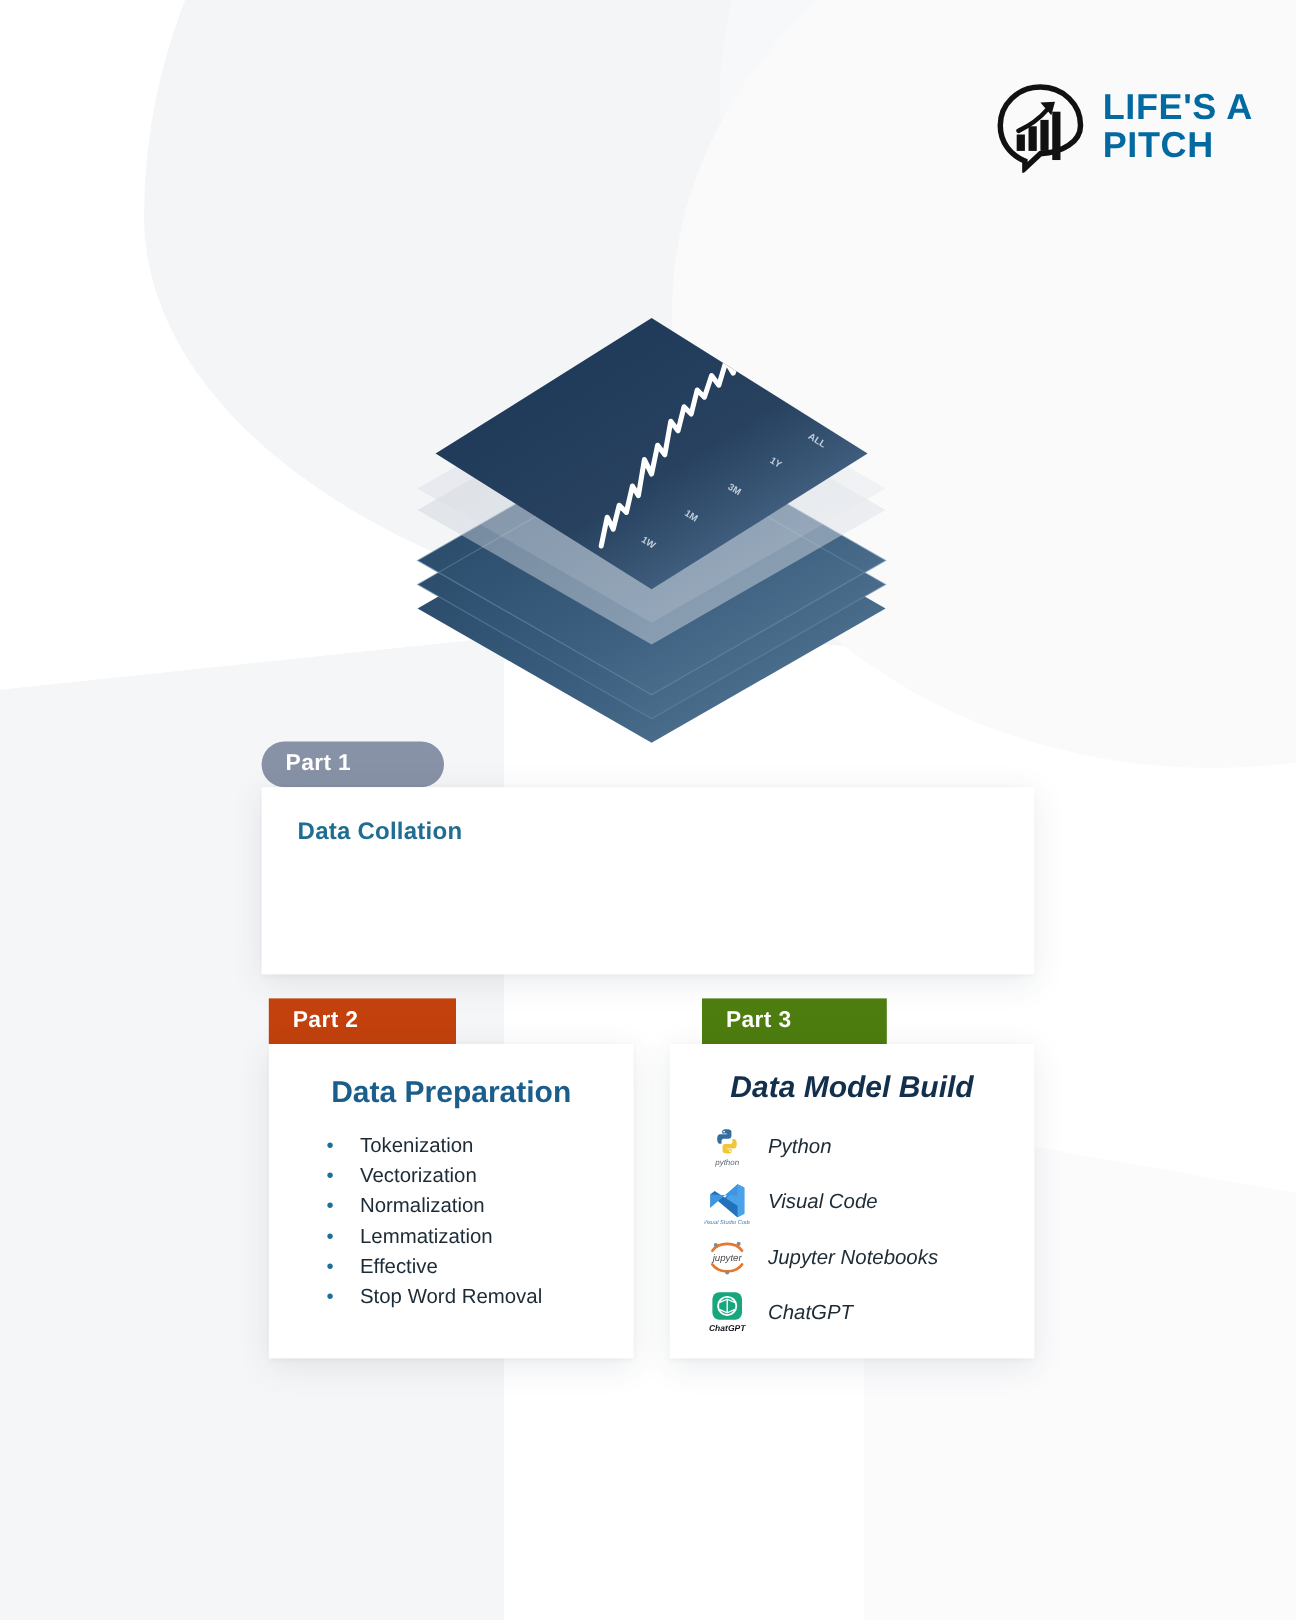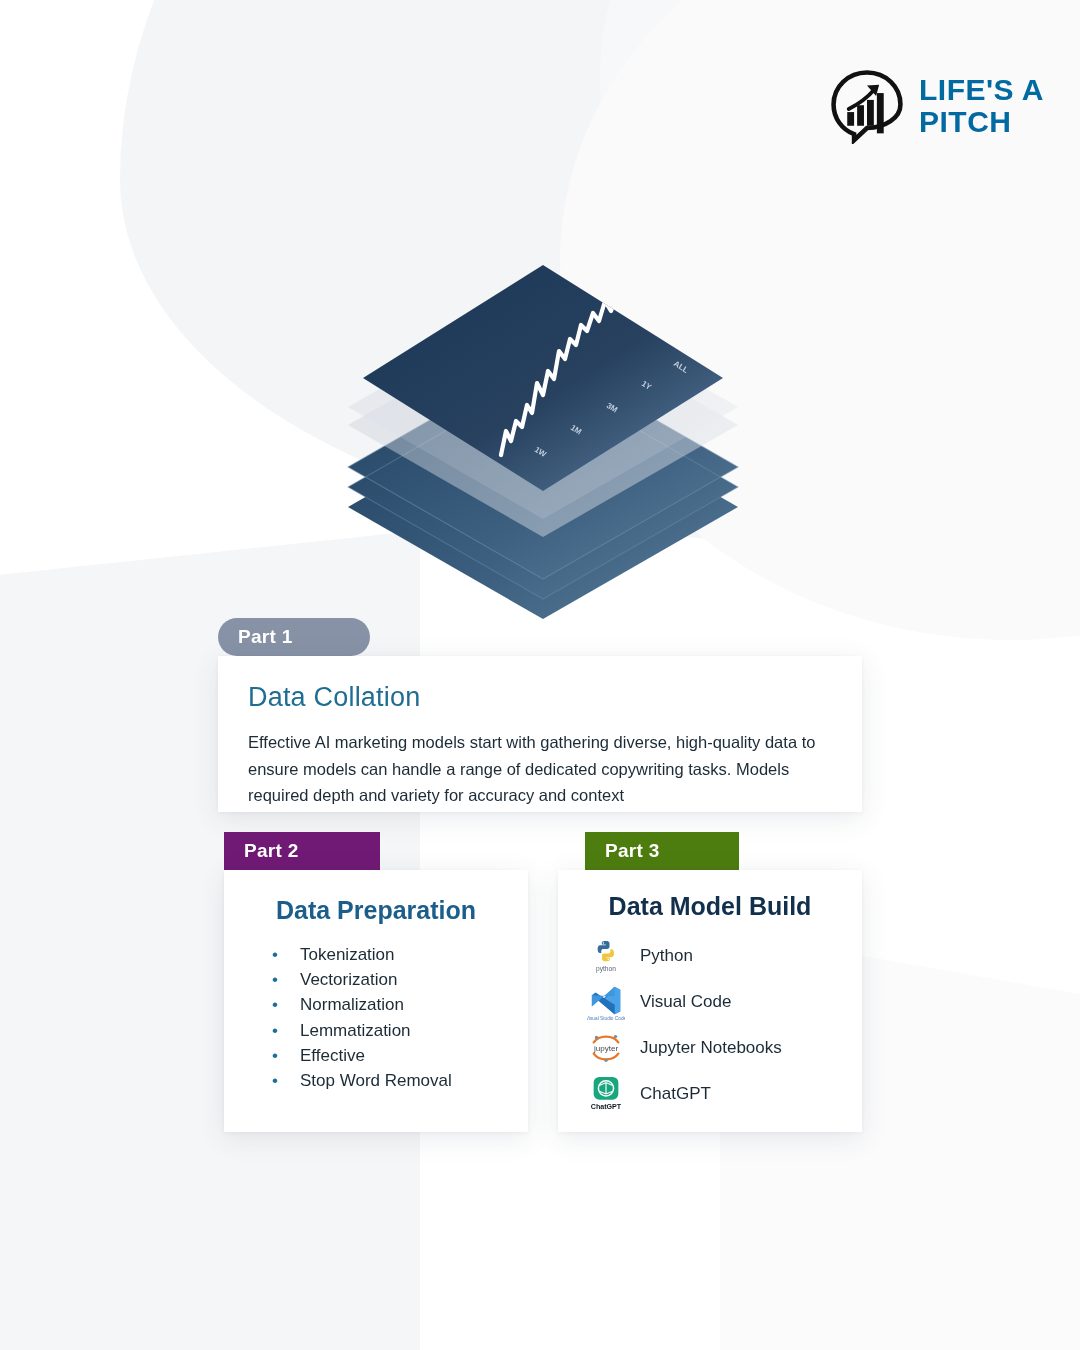"Data Collation" #card-part-1 .card-title { font-size: 27px -> 20px; font-weight: normal -> bold }
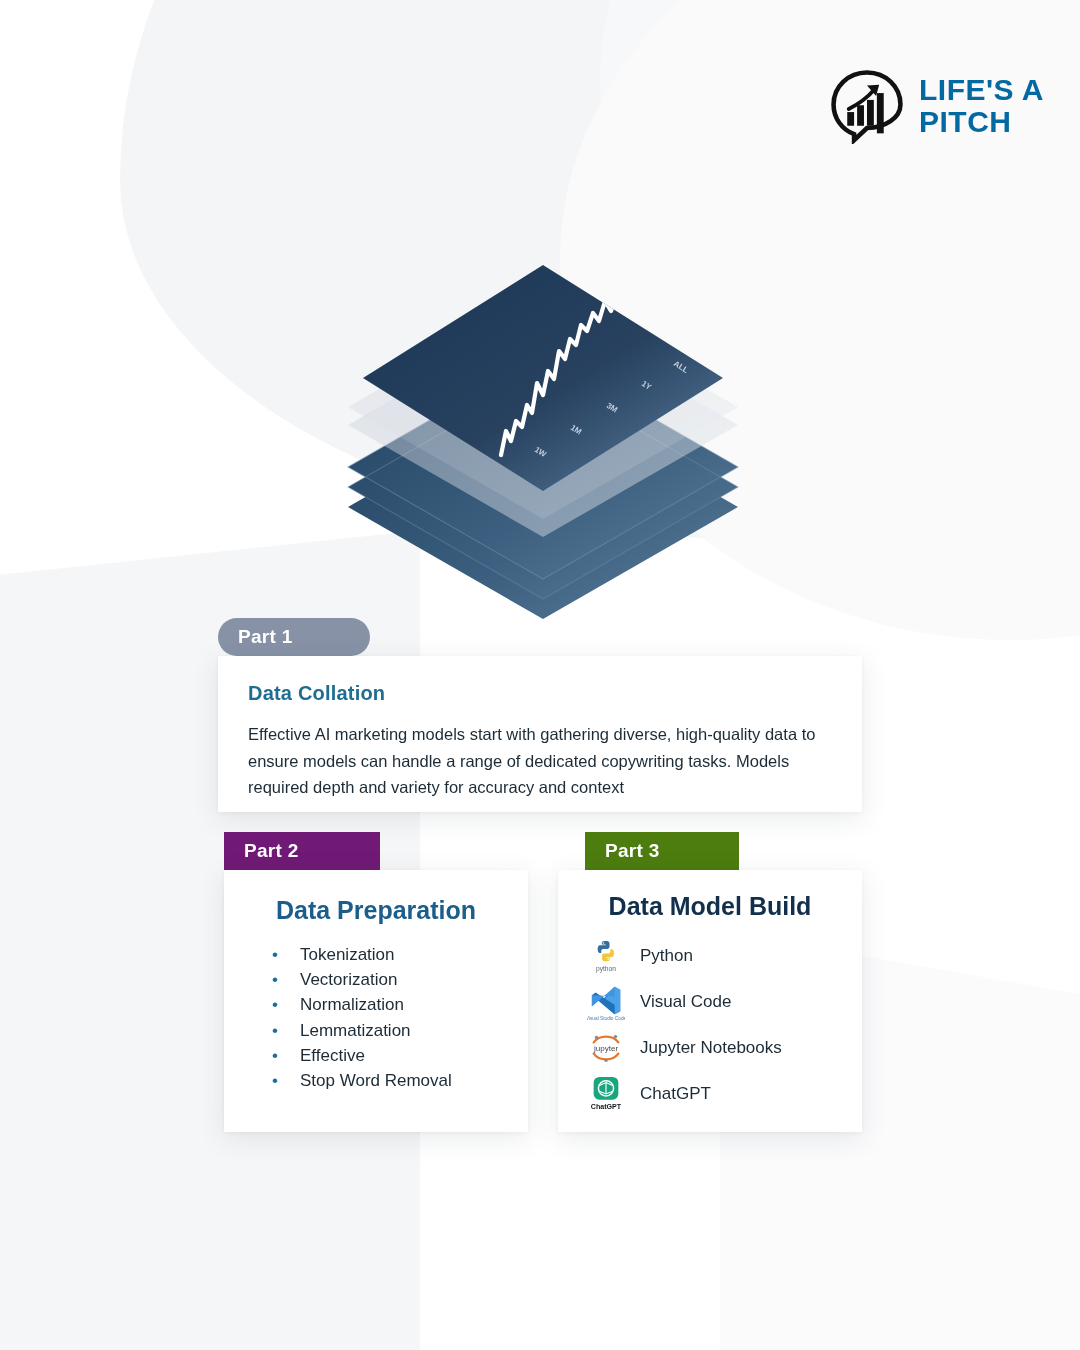"Effective AI marketing models start" p.card-body { html: <p>Effective AI marketing models start with gathering diverse, high-quality data to ensure models can handle a range of dedicated copywriting tasks. Models required depth and variety for accuracy and context</p> -> none }
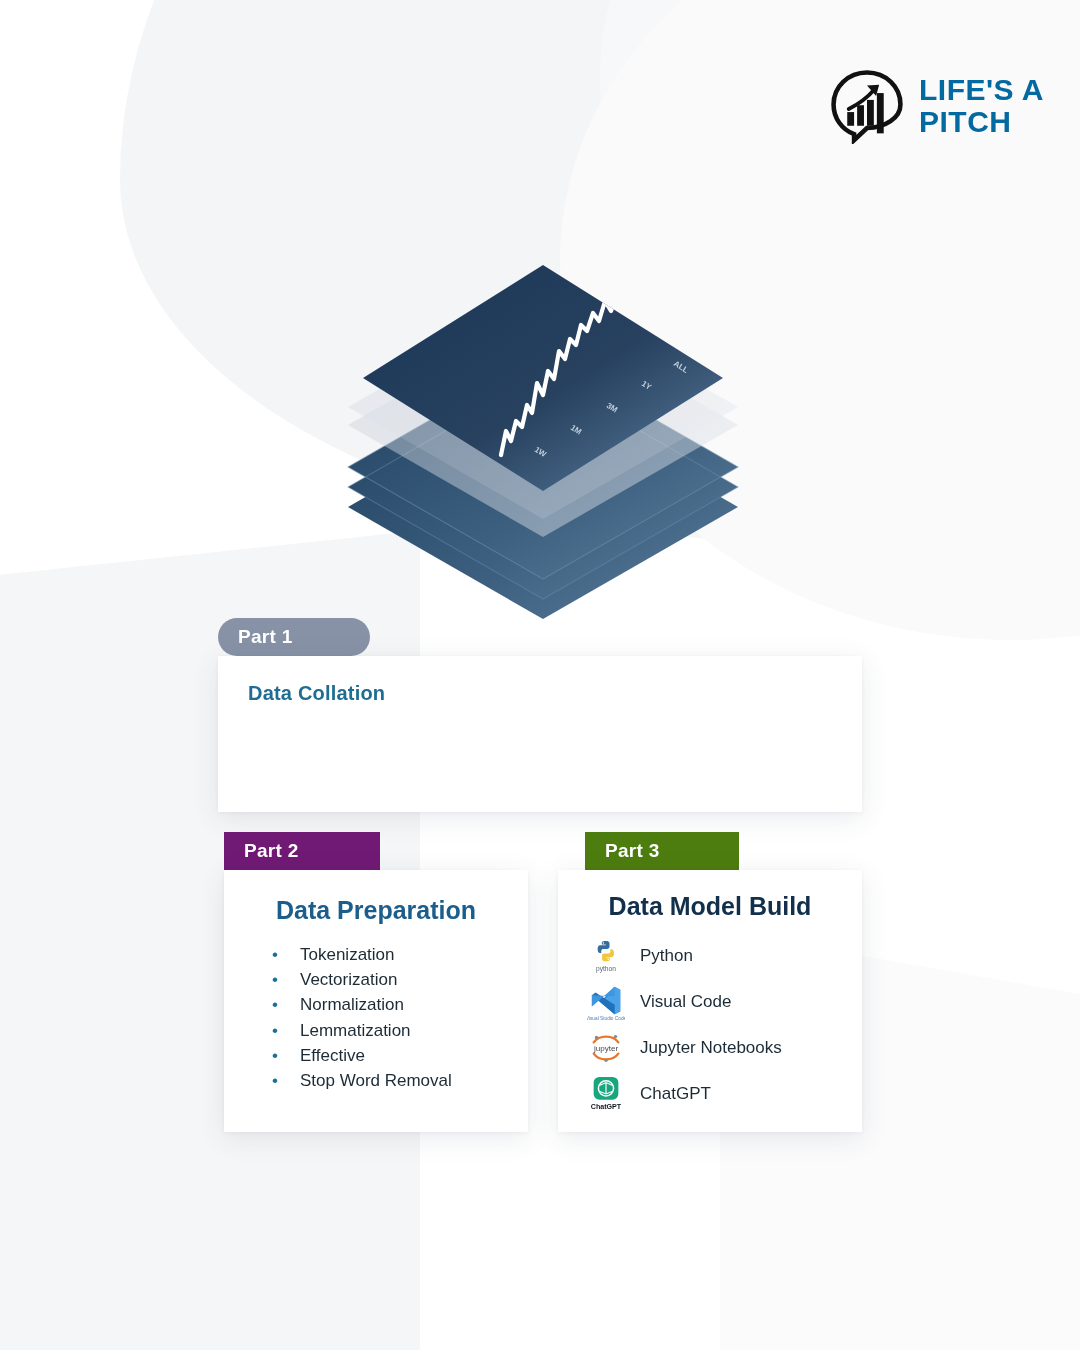"Part 2" #tab-part-2 { background: #701a75 -> #c2410c }
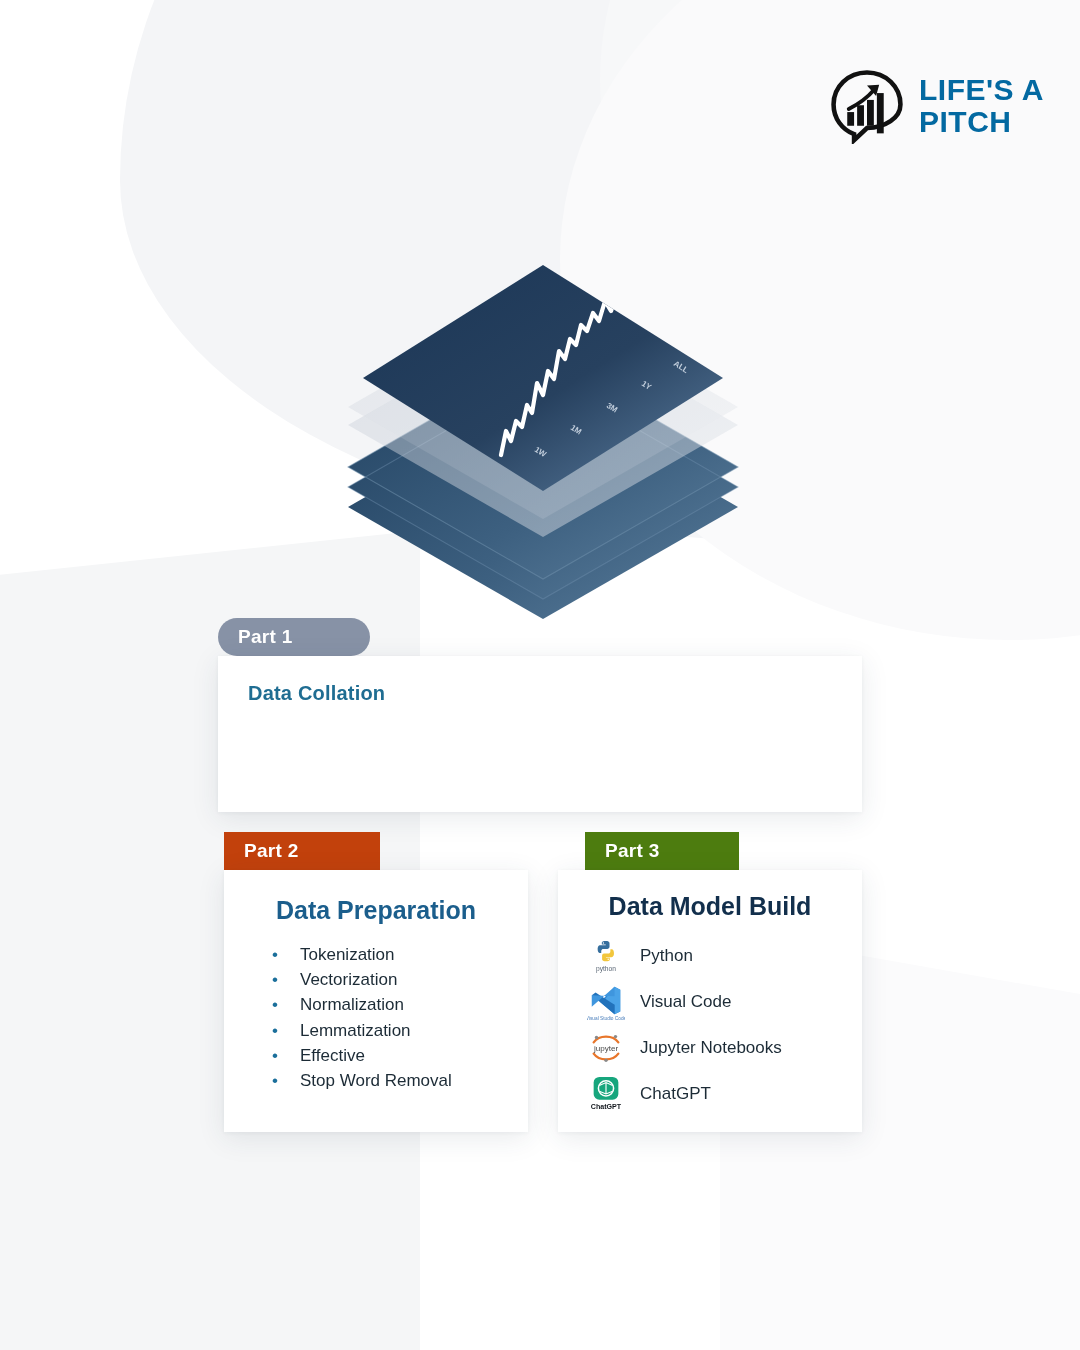"Data Model Build" #card-part-3 { font-style: none -> italic }
